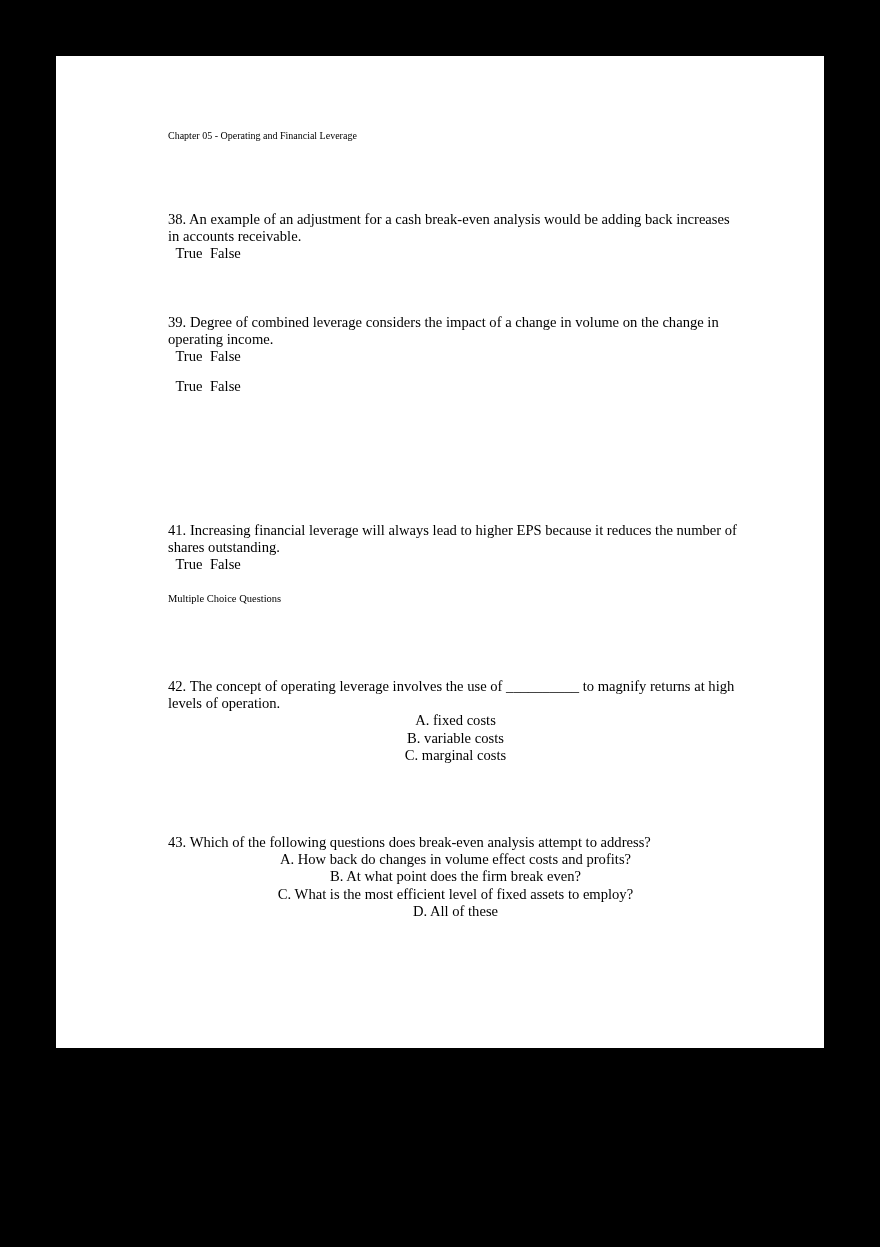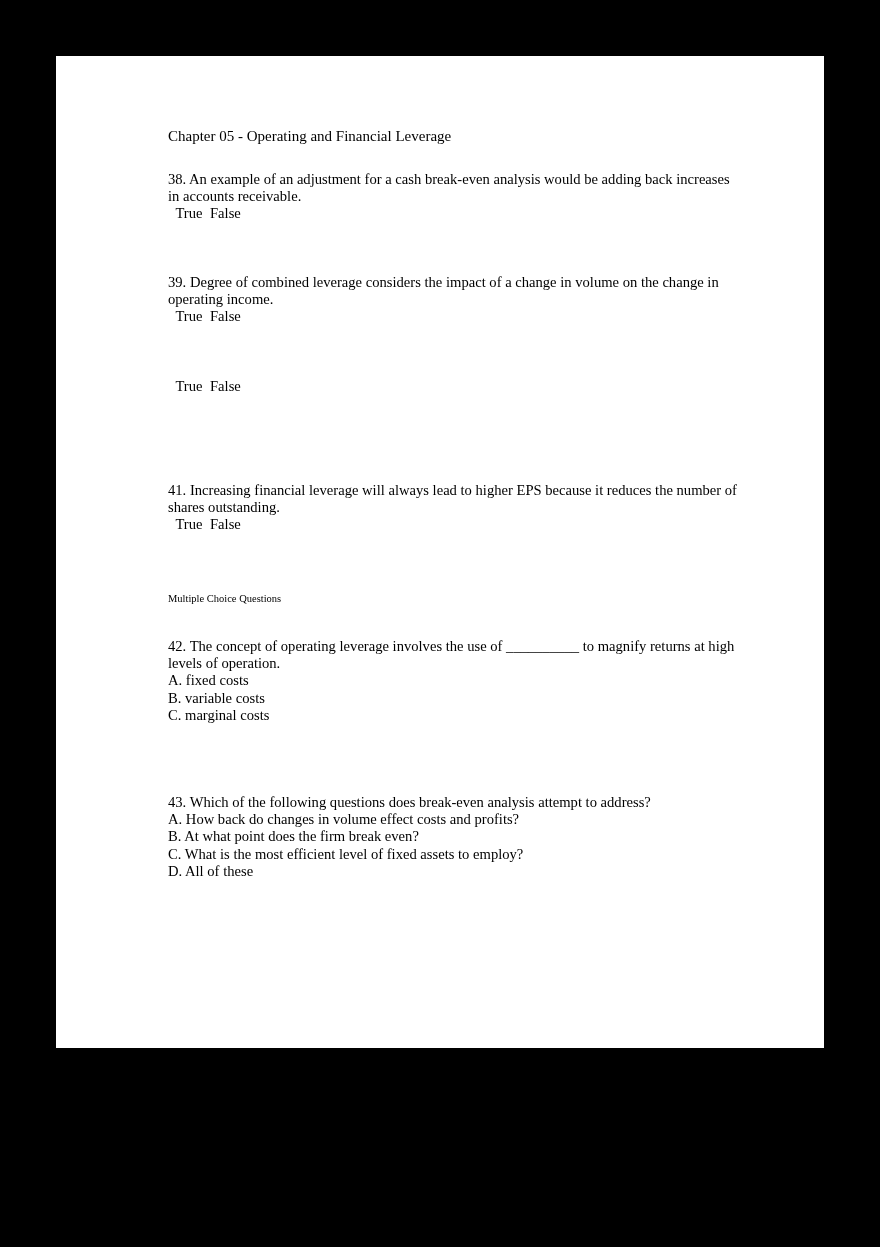"Chapter 05 - Operating and" .header { font-size: 15px -> 10px }
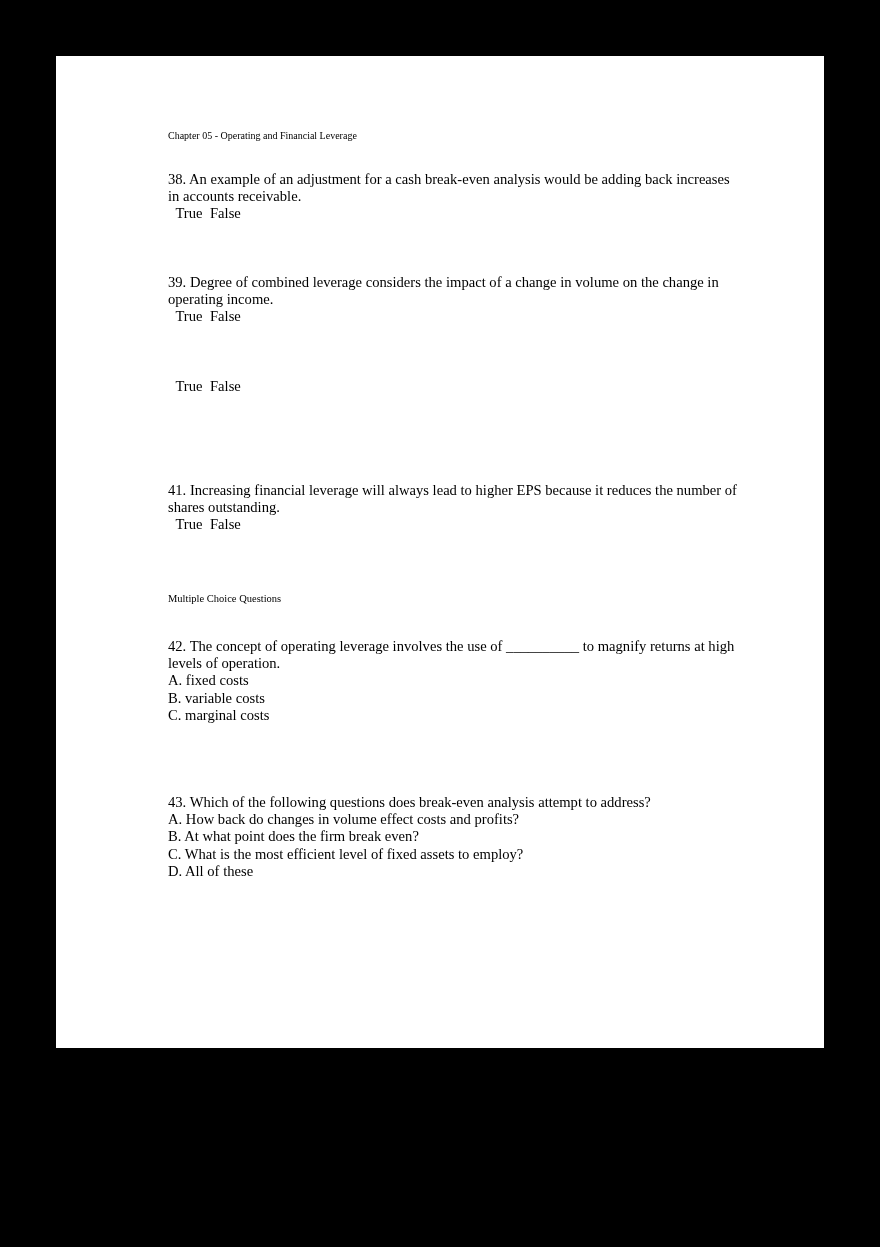"38. An example of an" .q-text { margin-top: none -> 40px }
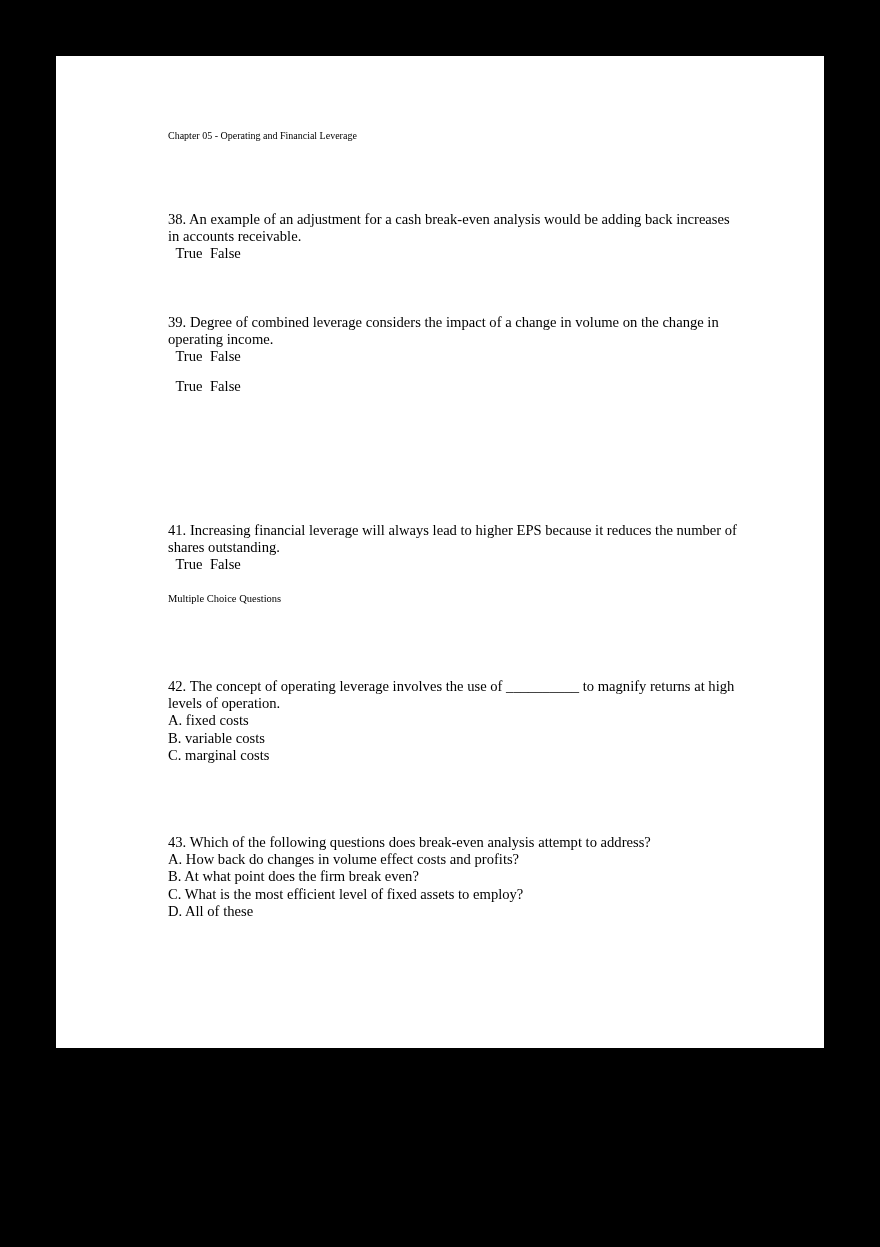"A. fixed costs" .option { text-align: none -> center }
